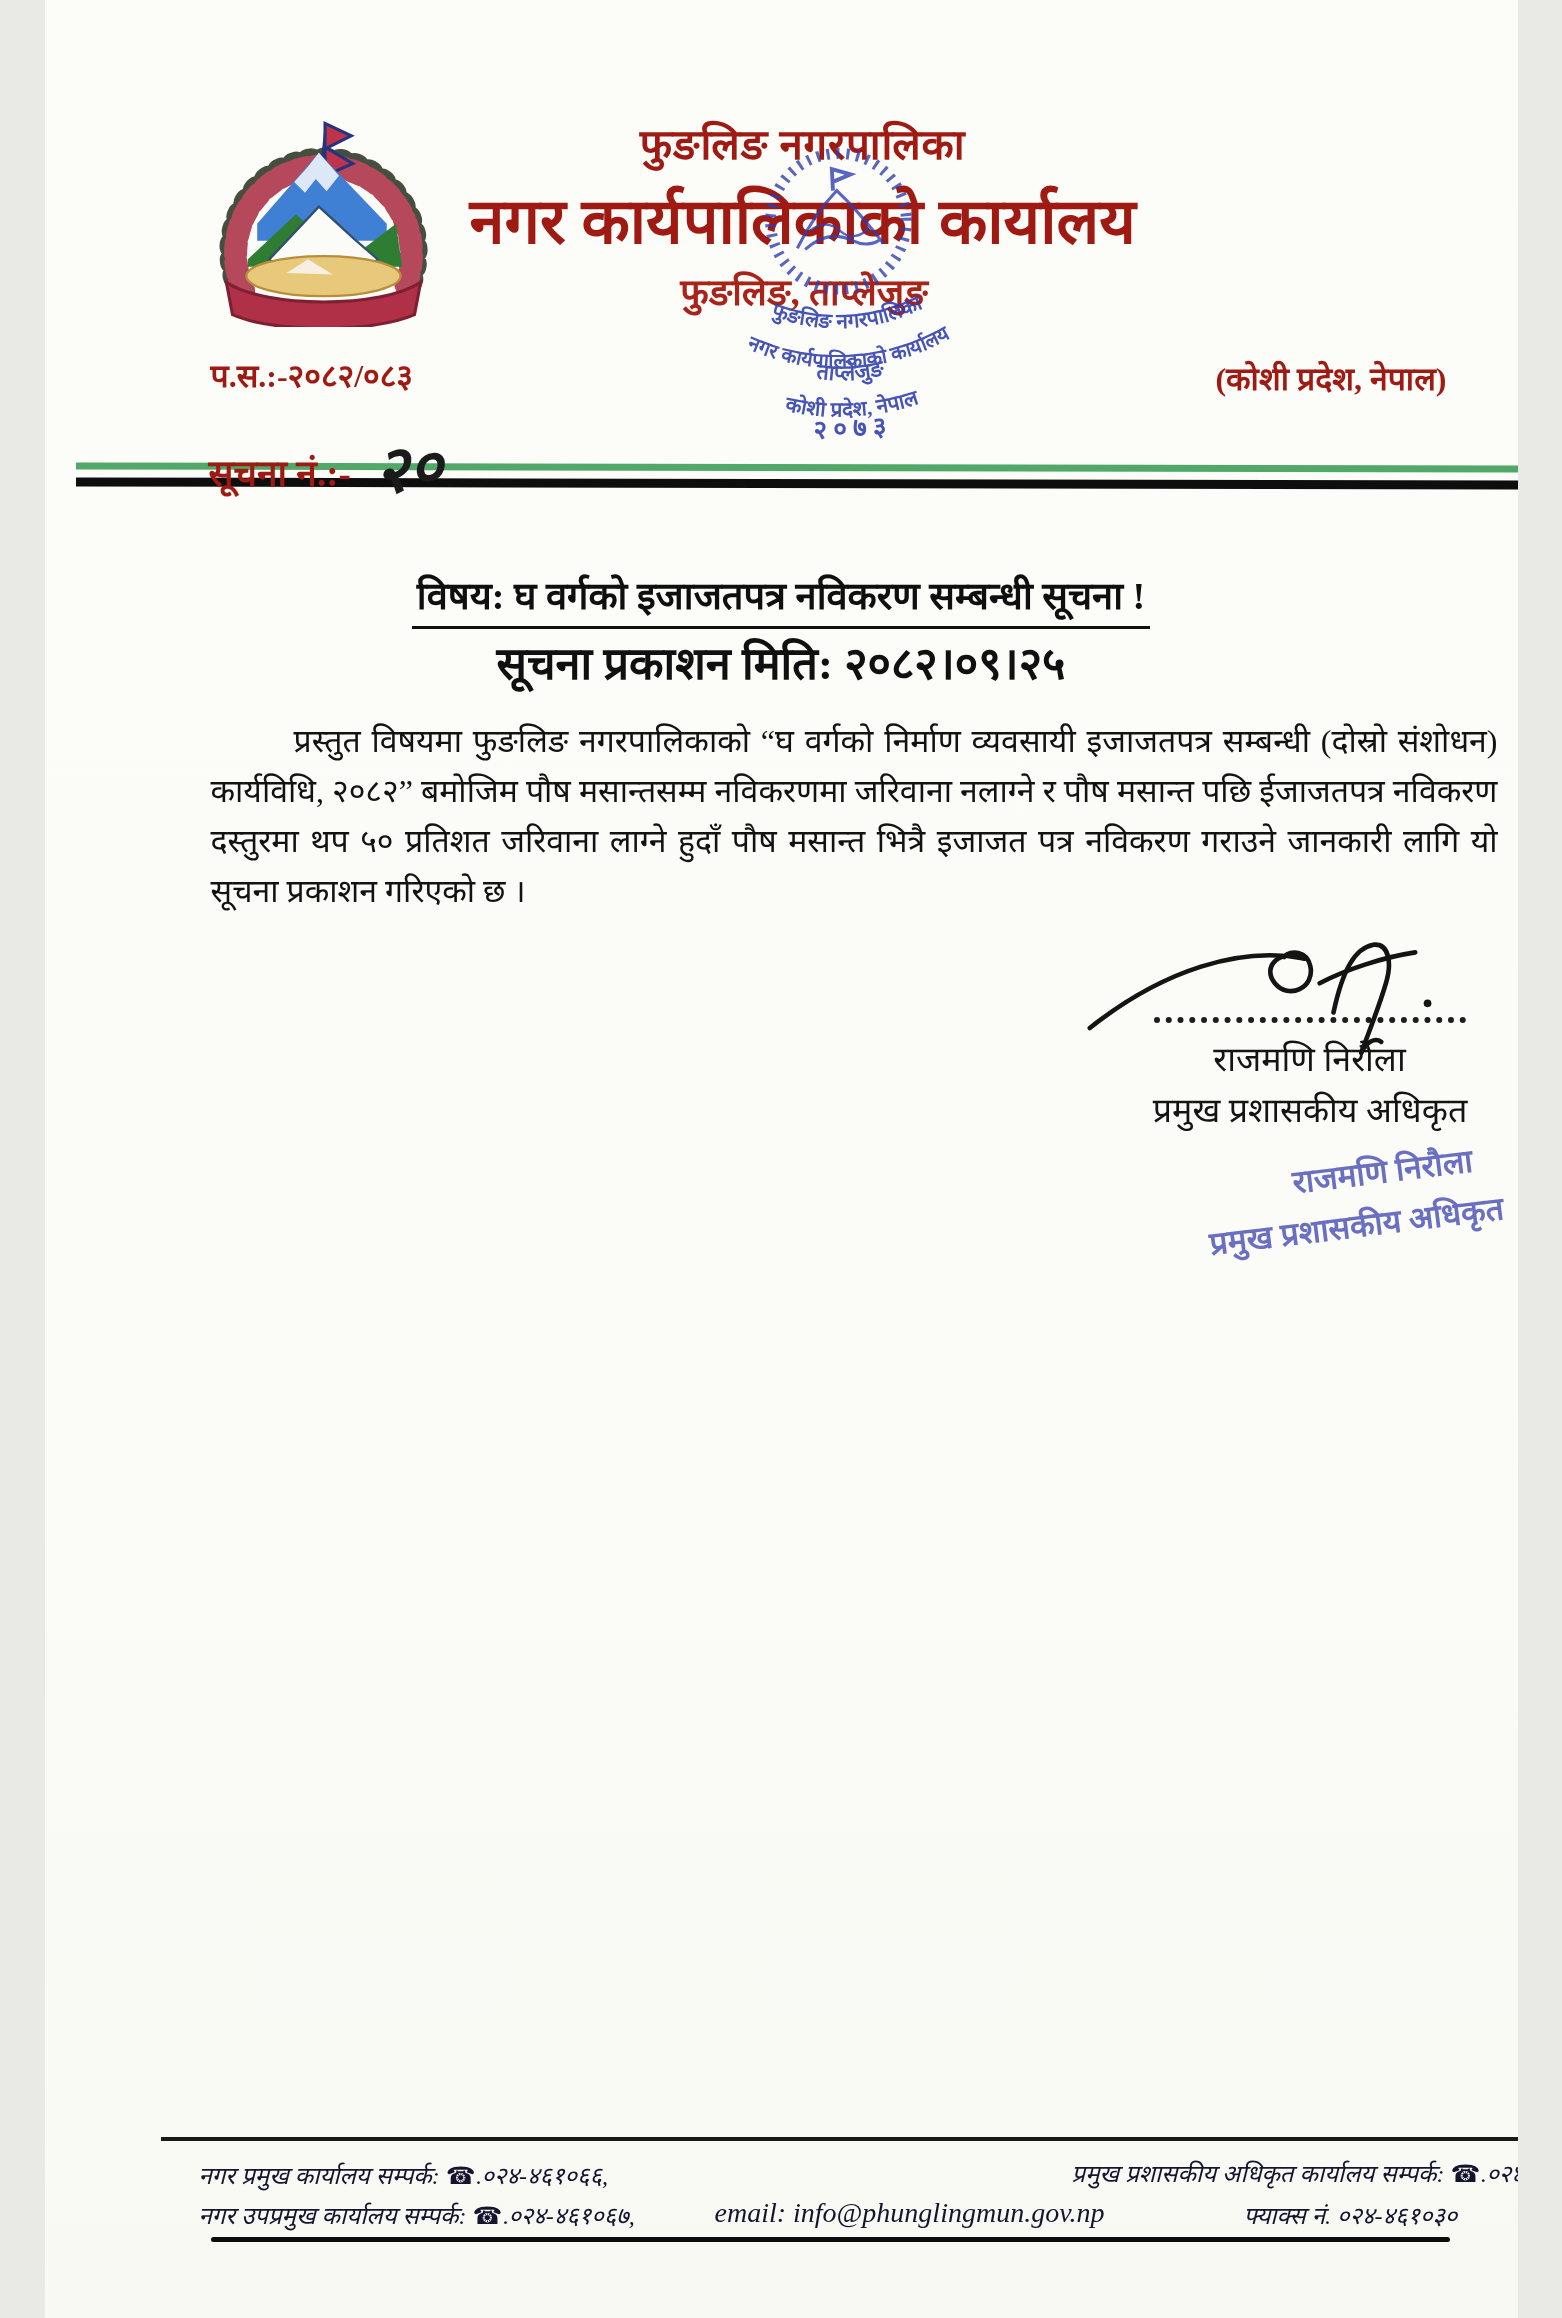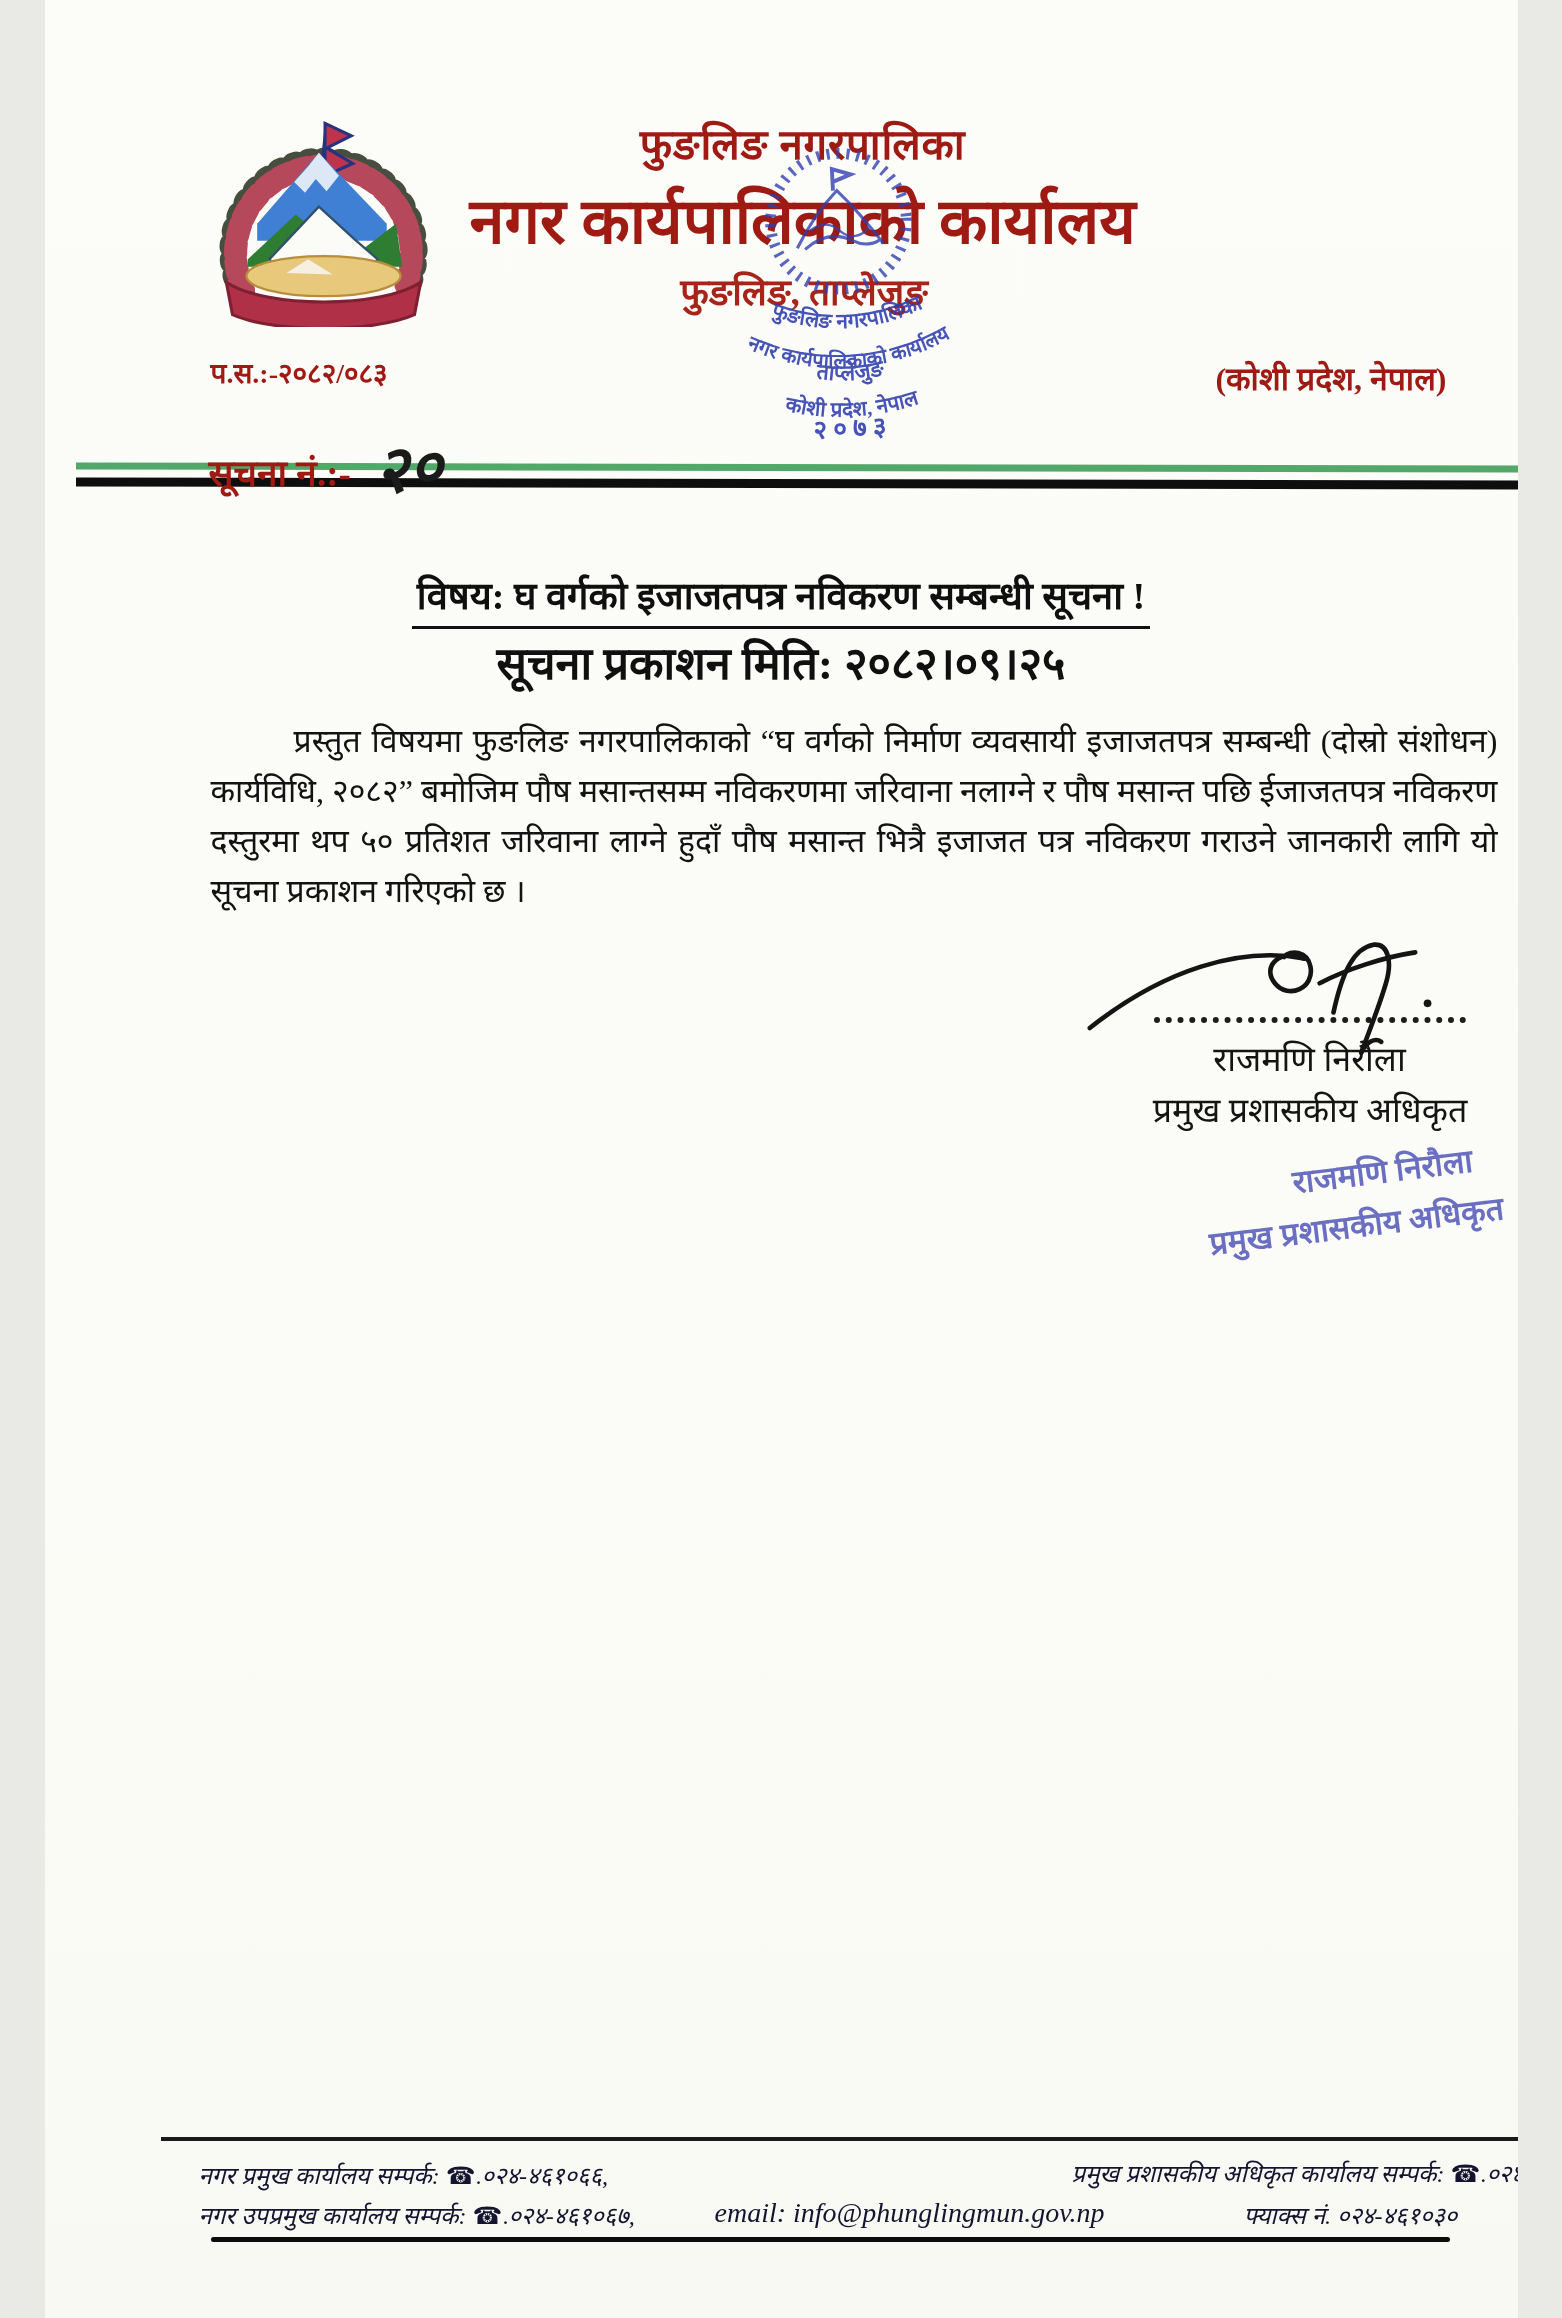"प.स.:-२०८२/०८३" .ref-no { font-size: 28px -> 32px }
